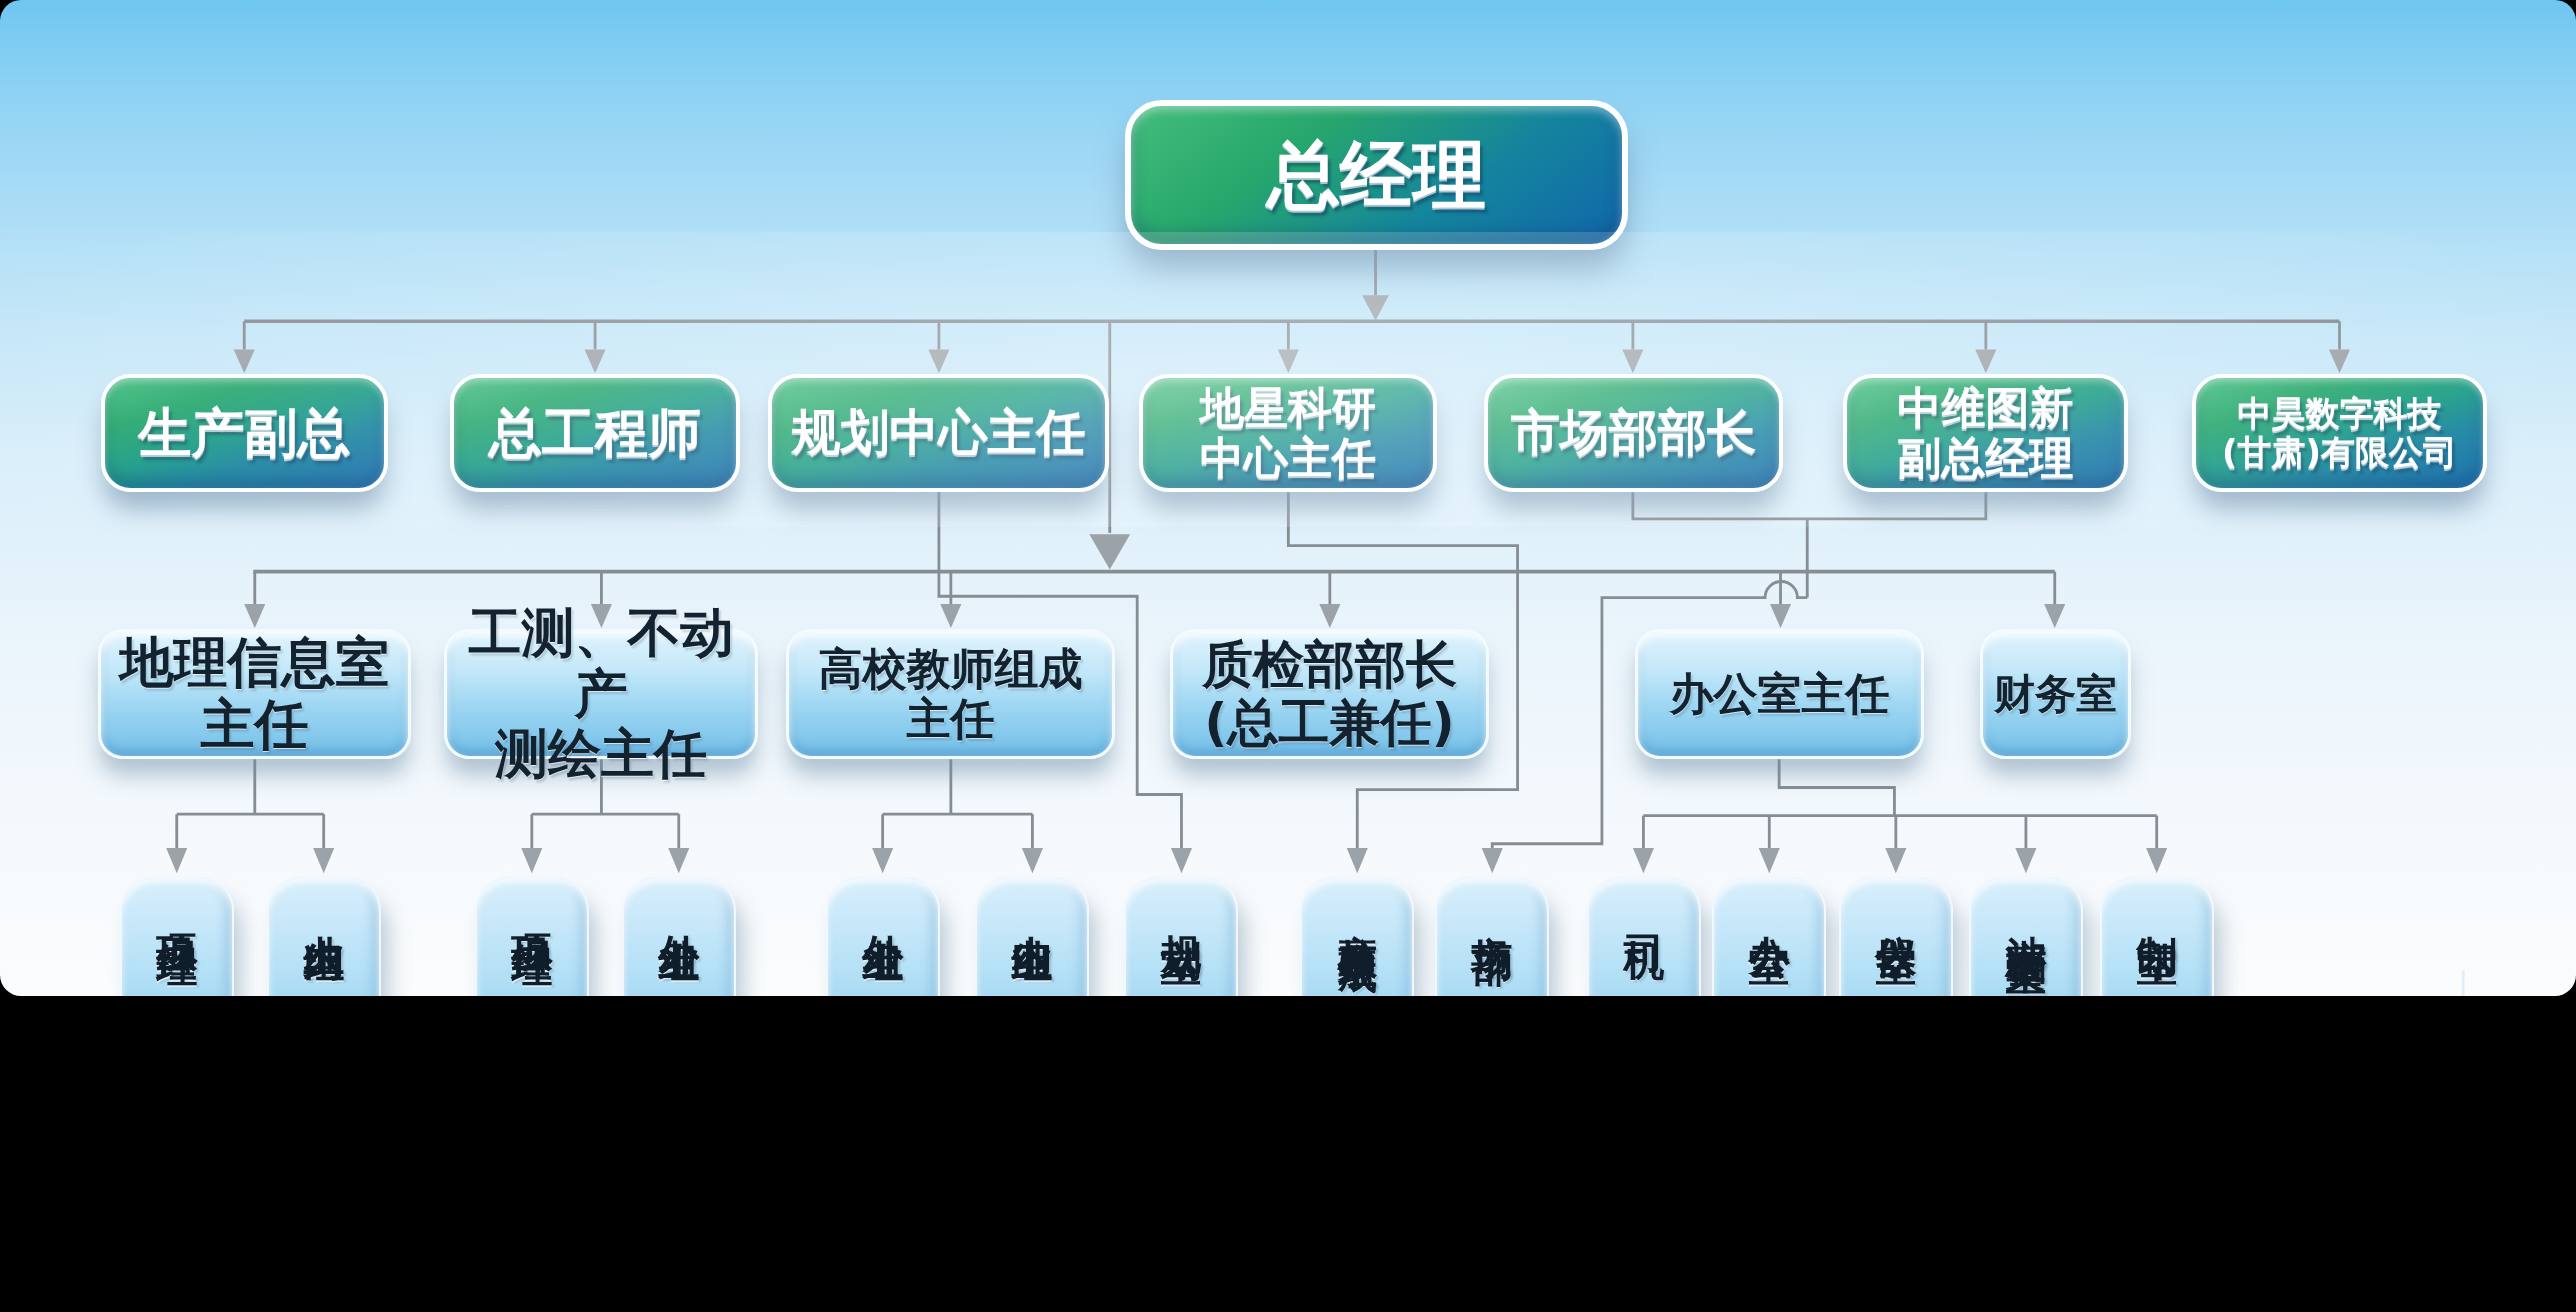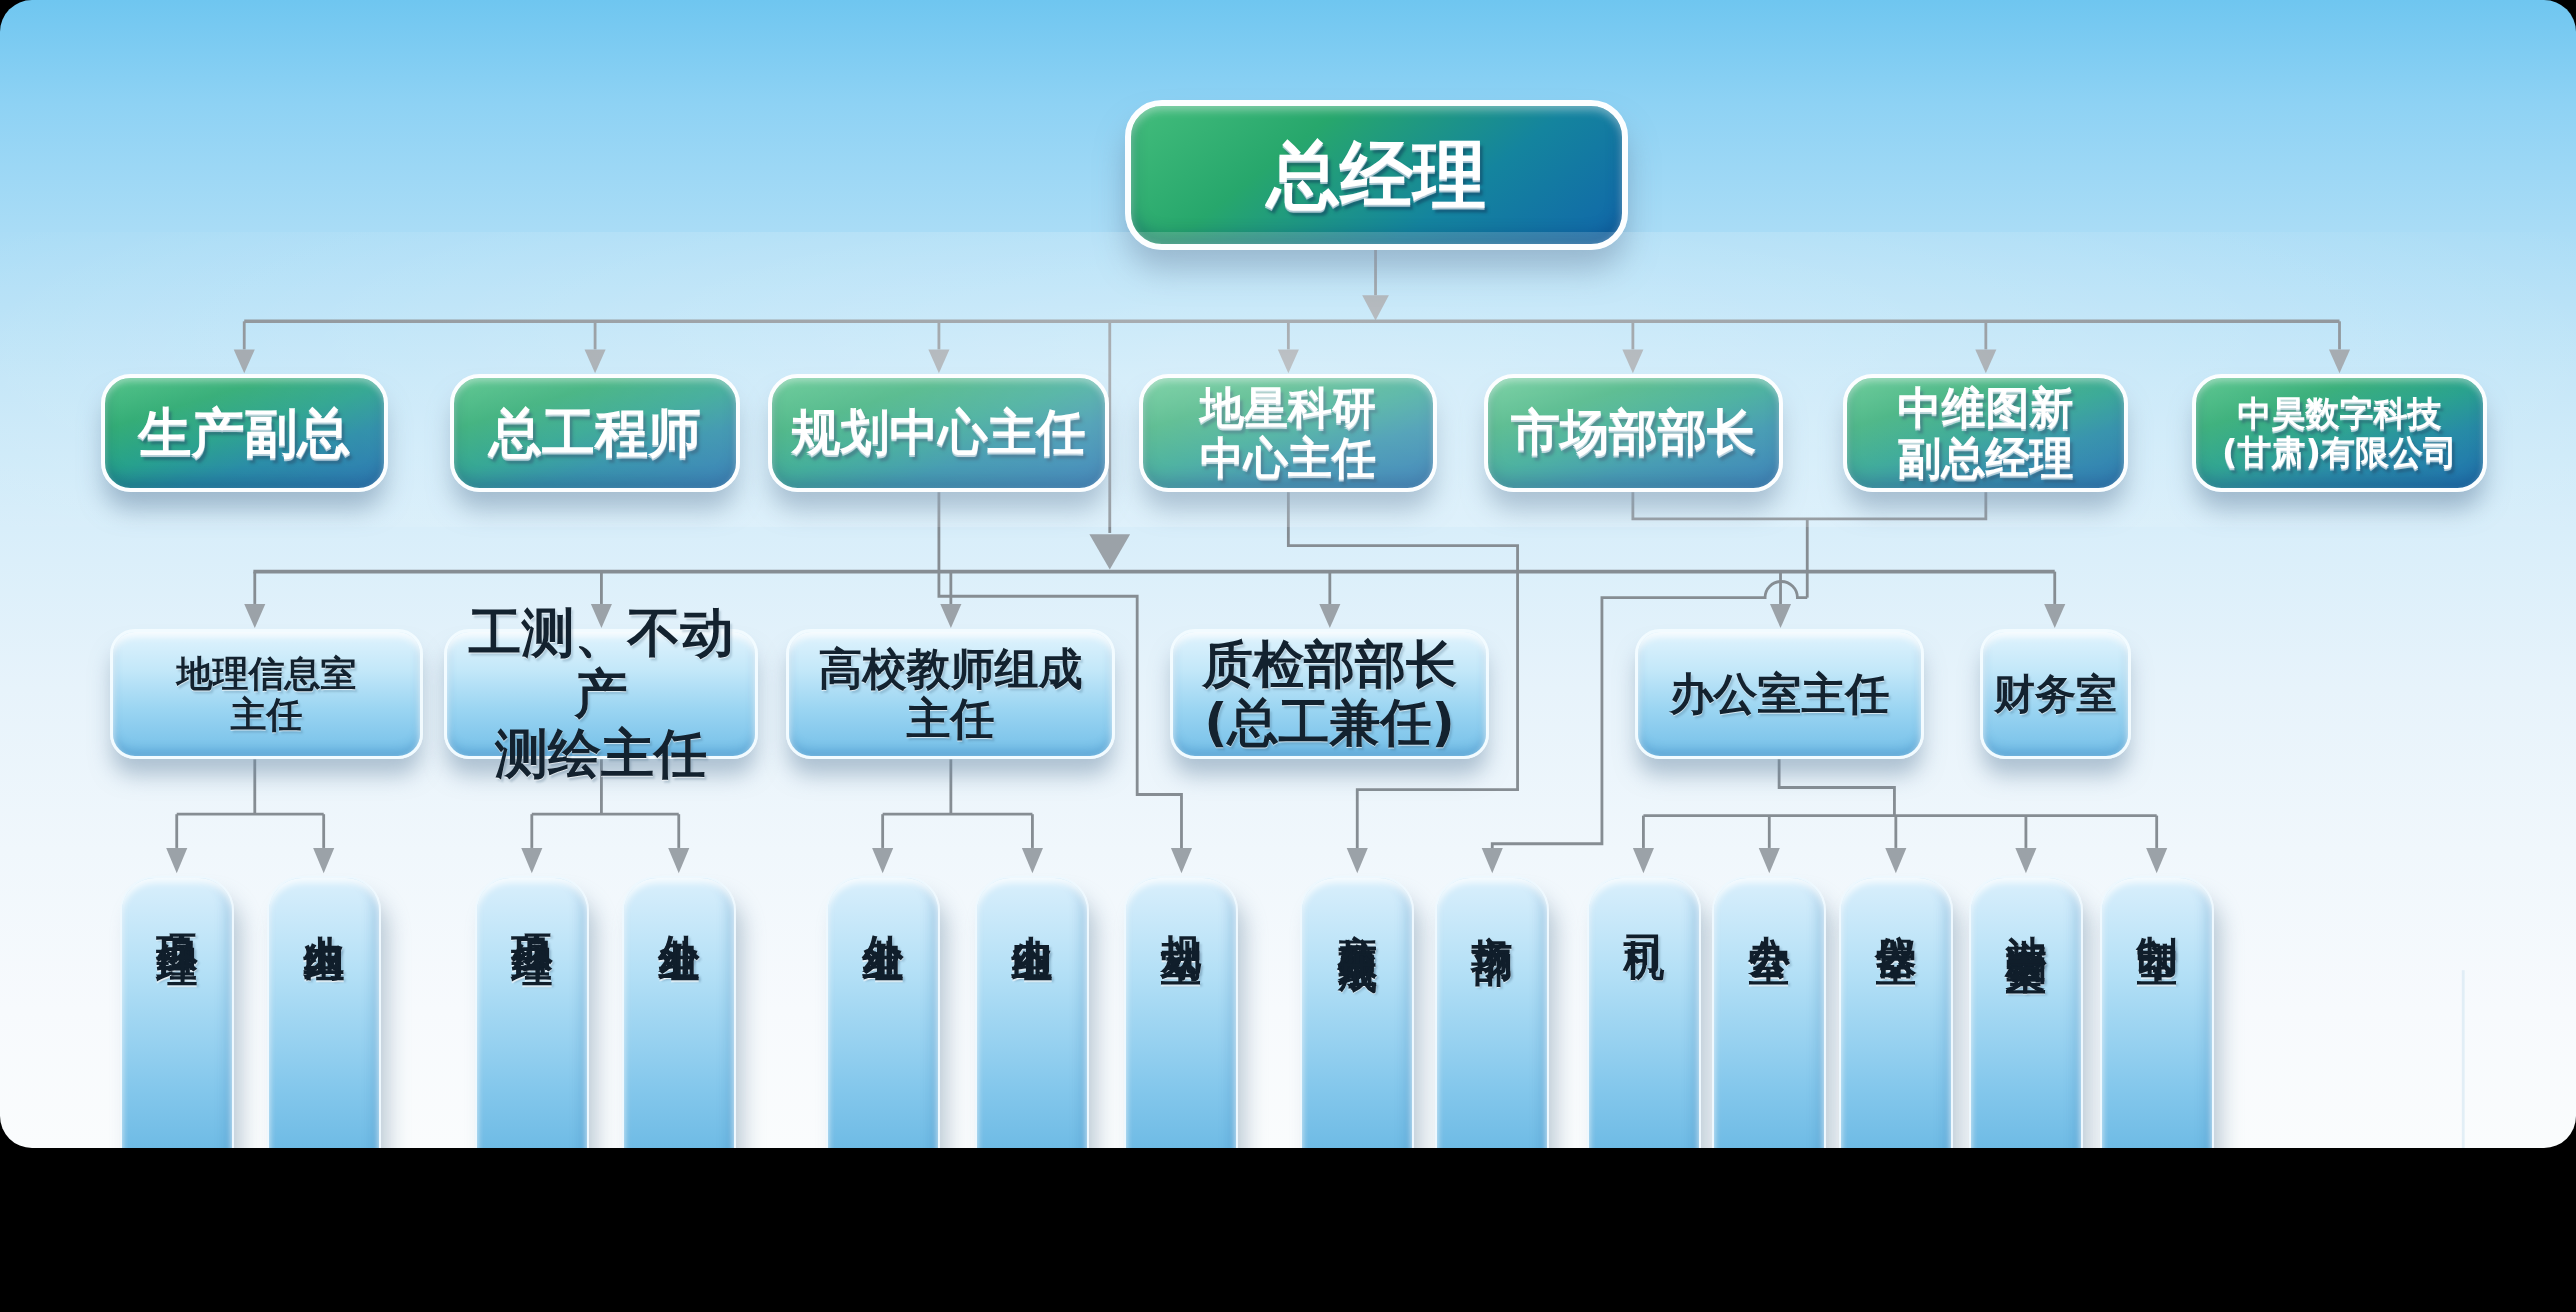"总经理" #canvas { border-radius: 32px -> 21px; height: 1148px -> 996px }
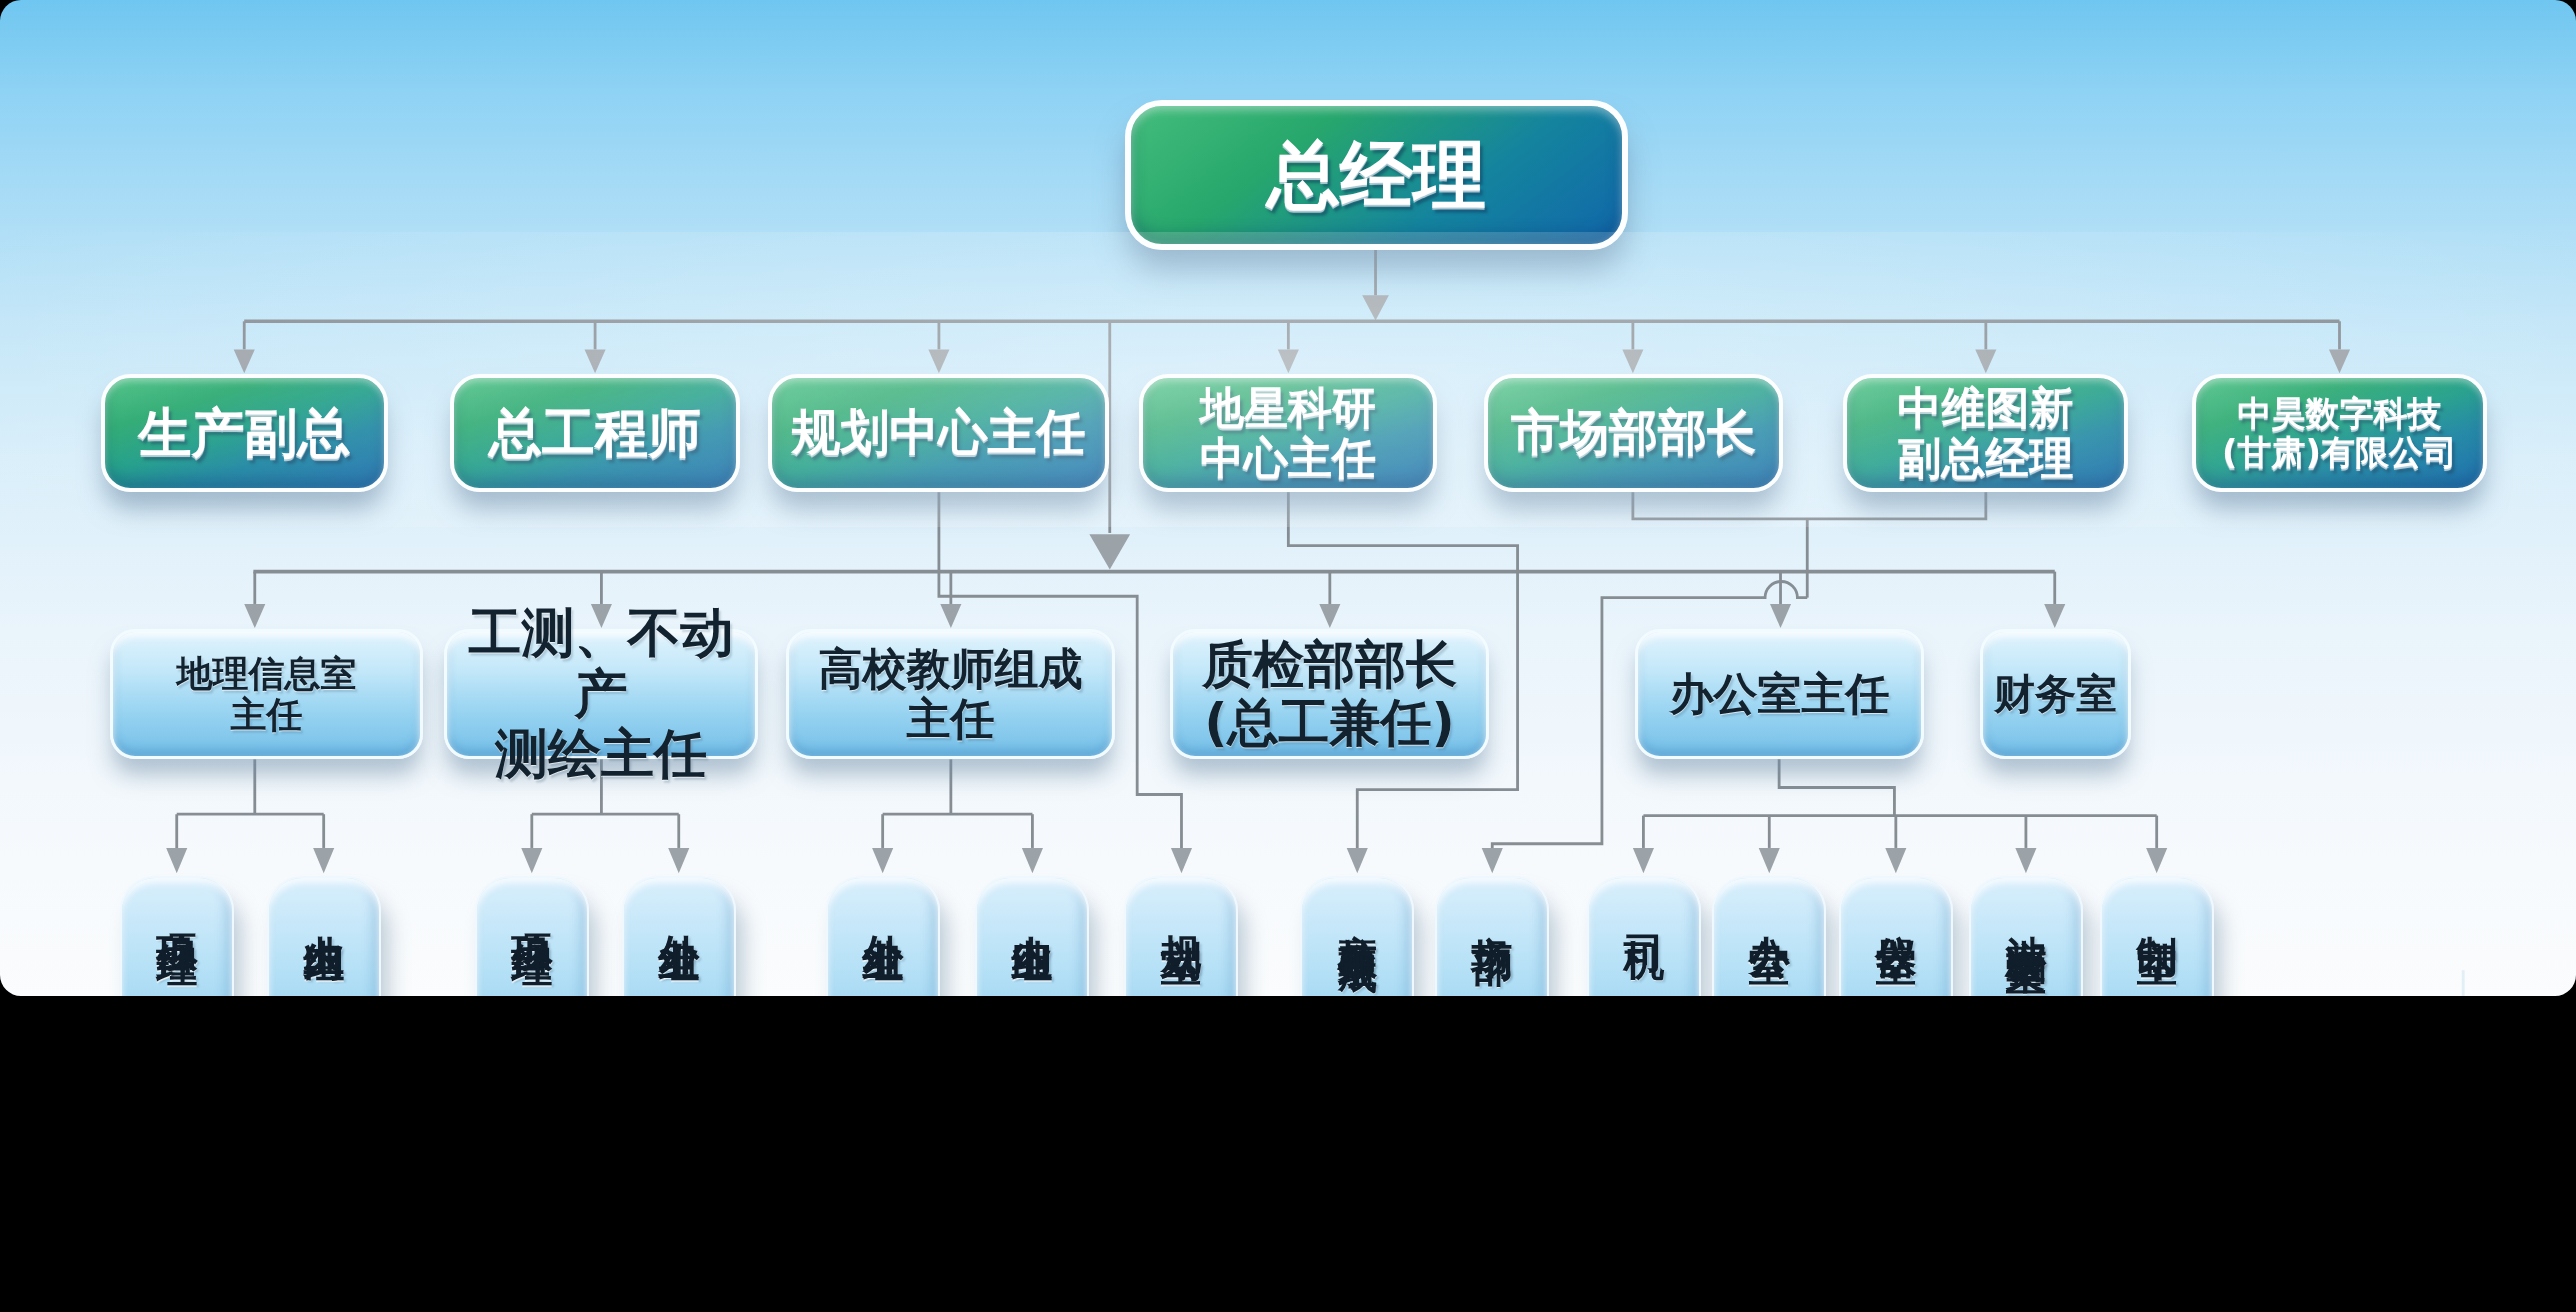"地理信息室" div.node { font-size: 36px -> 54px; left: 110px -> 98px }
